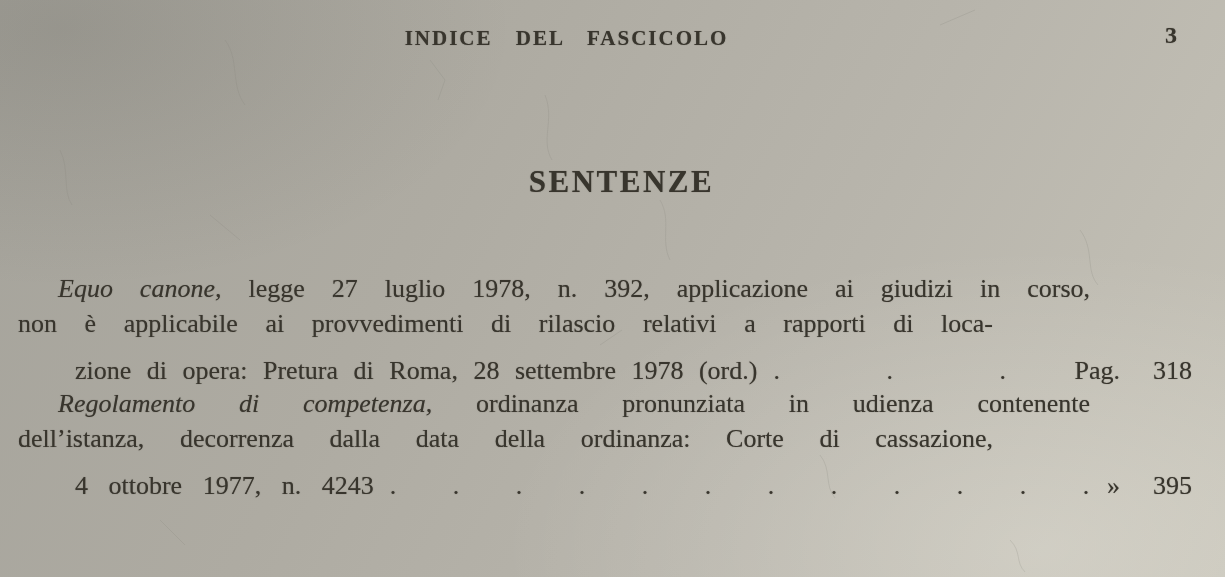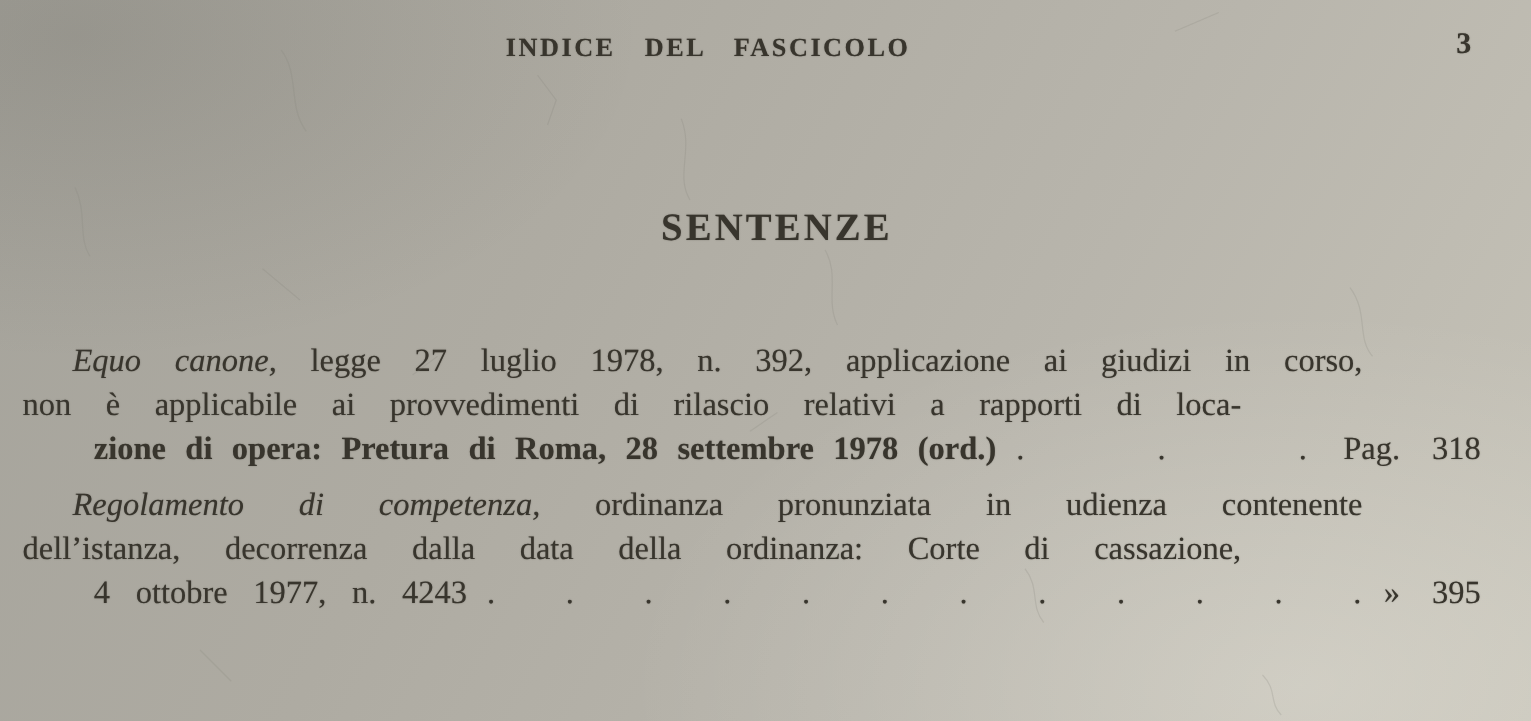"zione di opera: Pretura di" .entry-1 .ll-text { font-weight: bold -> none }
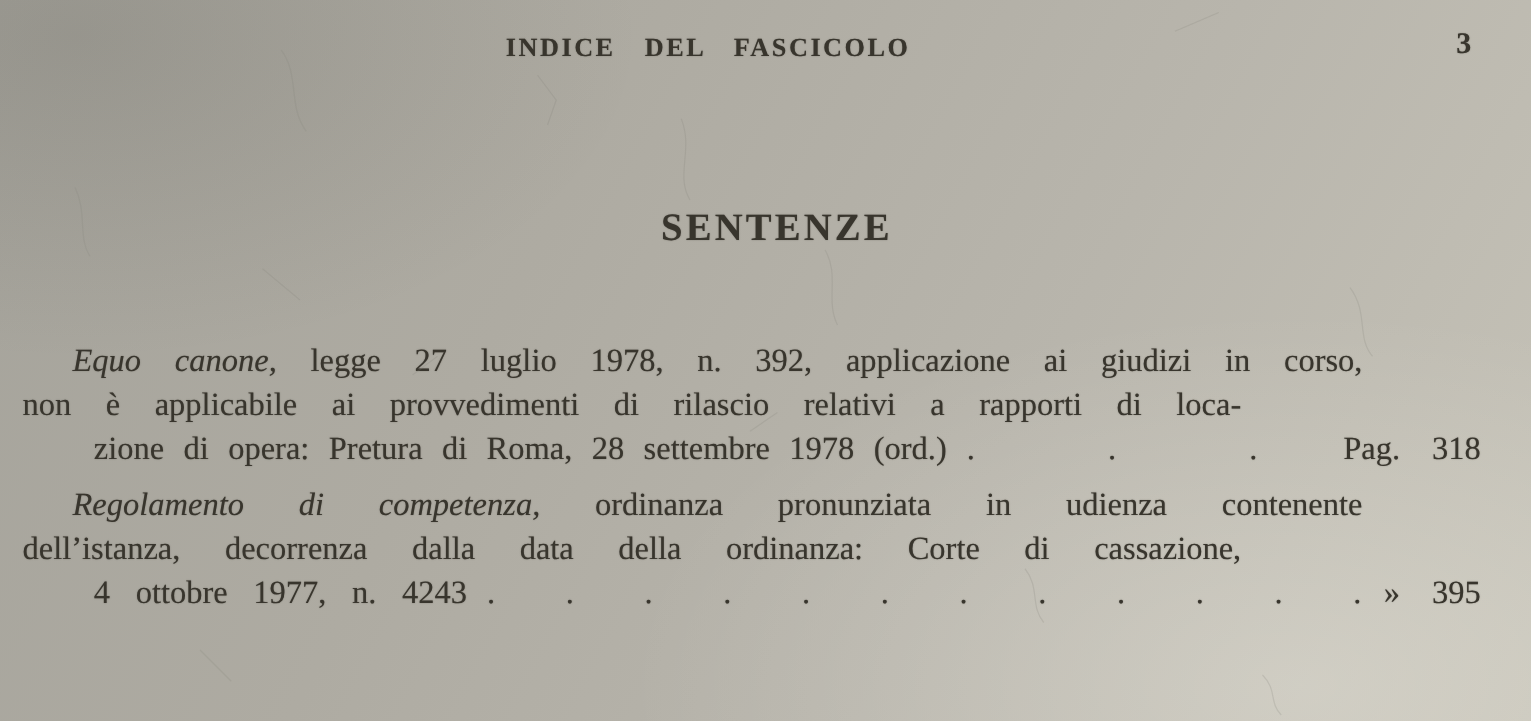"Pag." .page-ref { margin-top: none -> 12px }
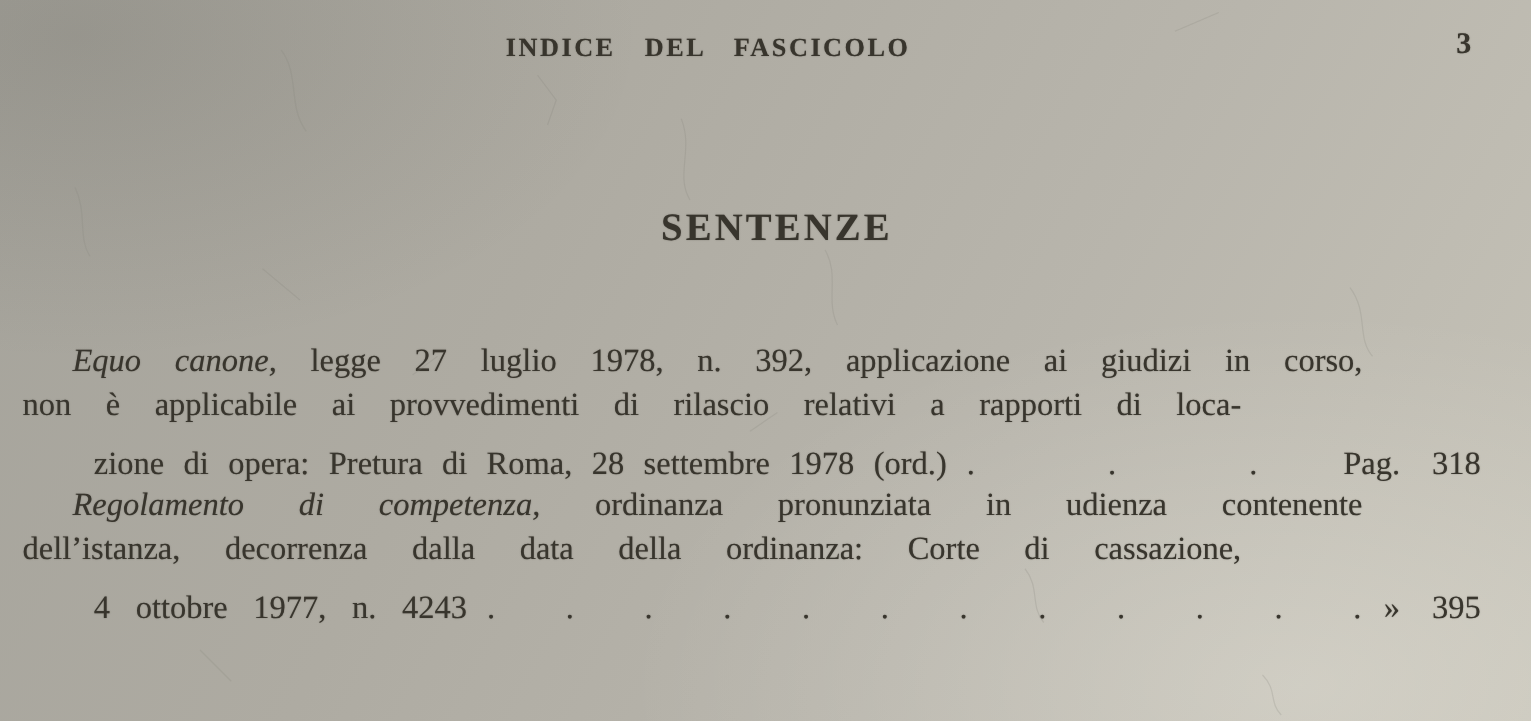"318" .page-num { text-align: center -> right }
